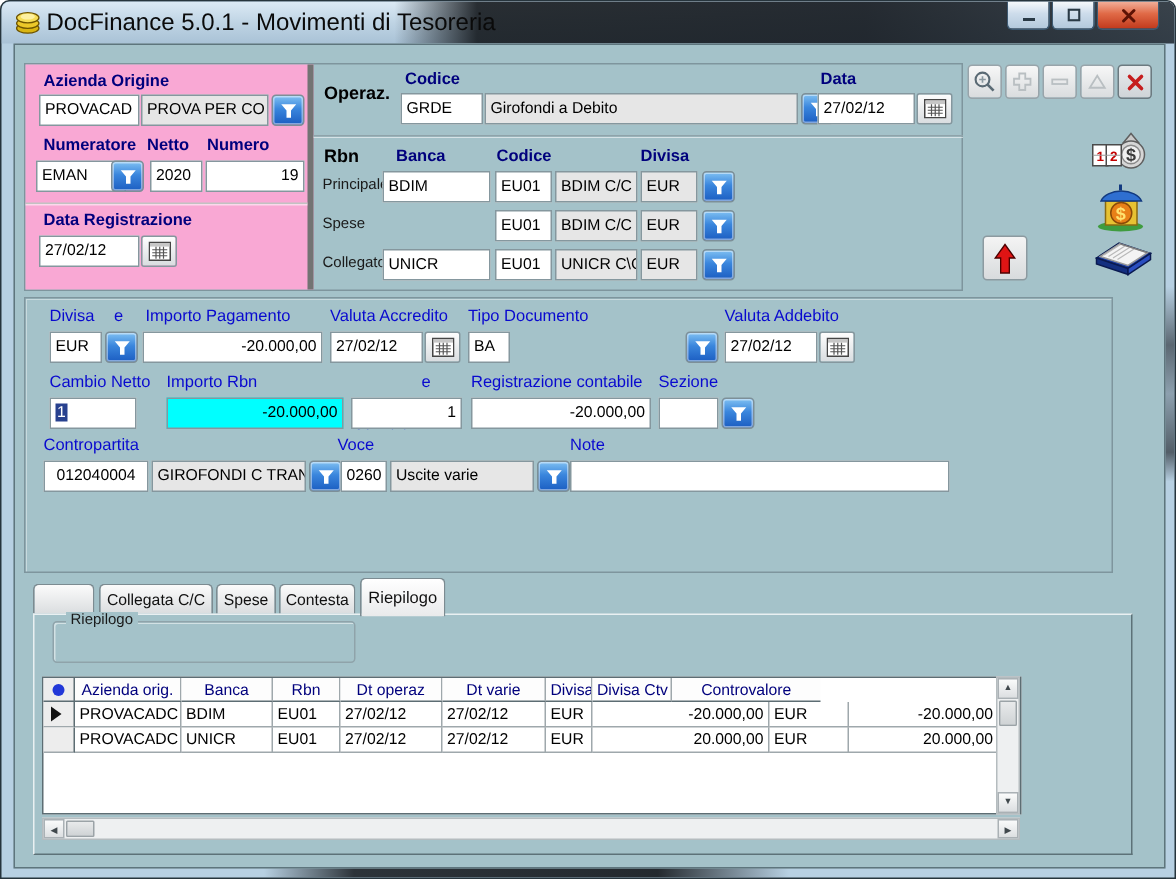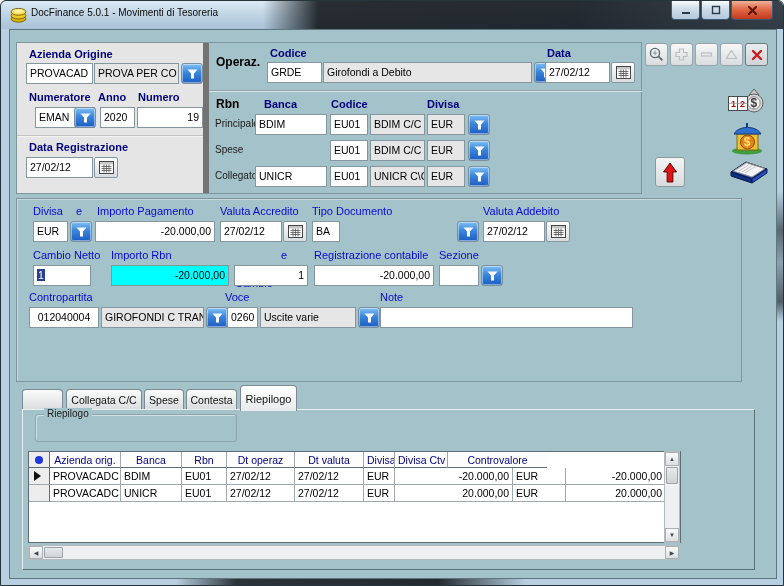"DocFinance 5.0.1 - Movimenti di" .title-text { font-size: 10px -> 16px }
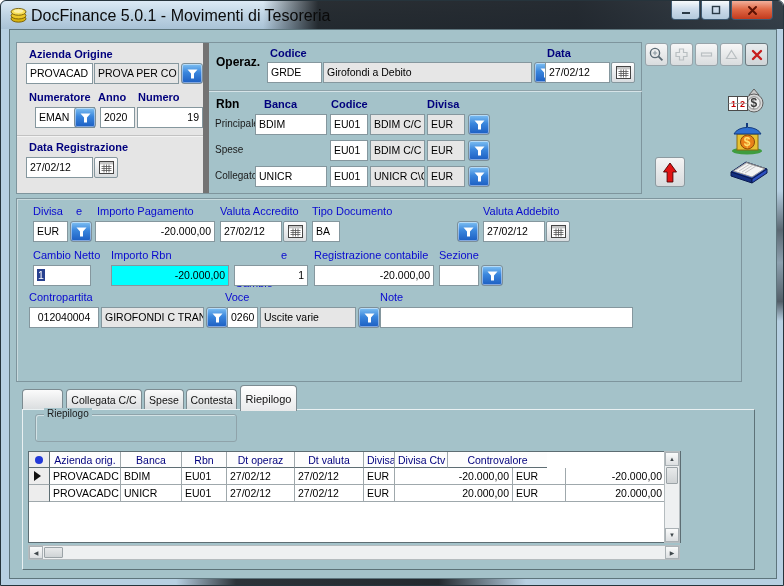"Azienda Origine" .leftsub { background: #e5e5e5 -> #f9a8d4; border-right: 6px solid #737373 -> 4px solid #737373 }
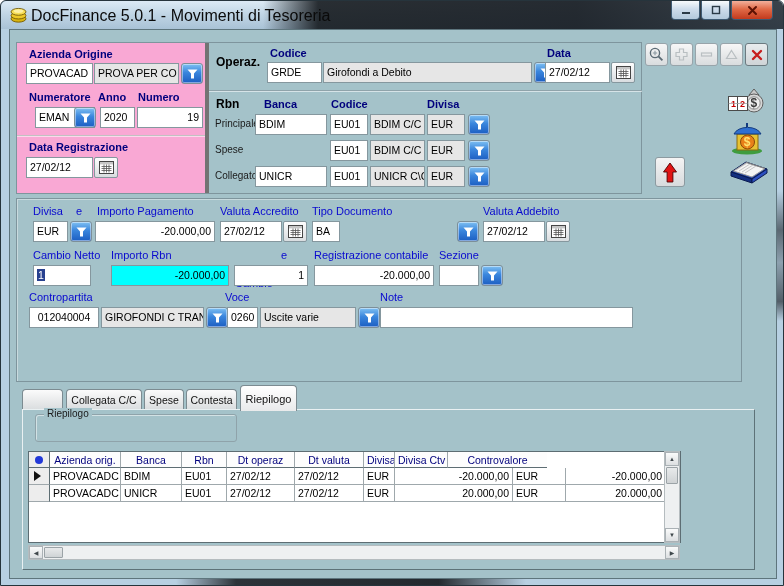"Anno" span.abs { text: Anno -> Netto }
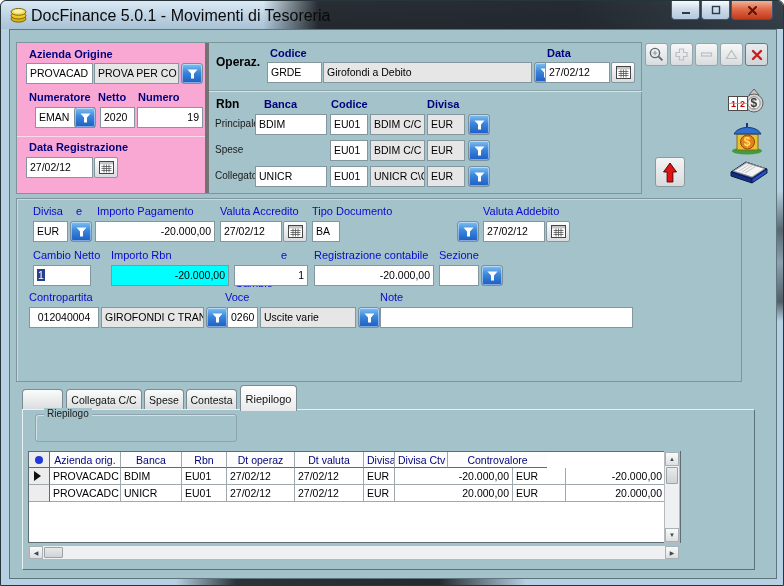"EMAN" div.fld { left: 18px -> 7px }
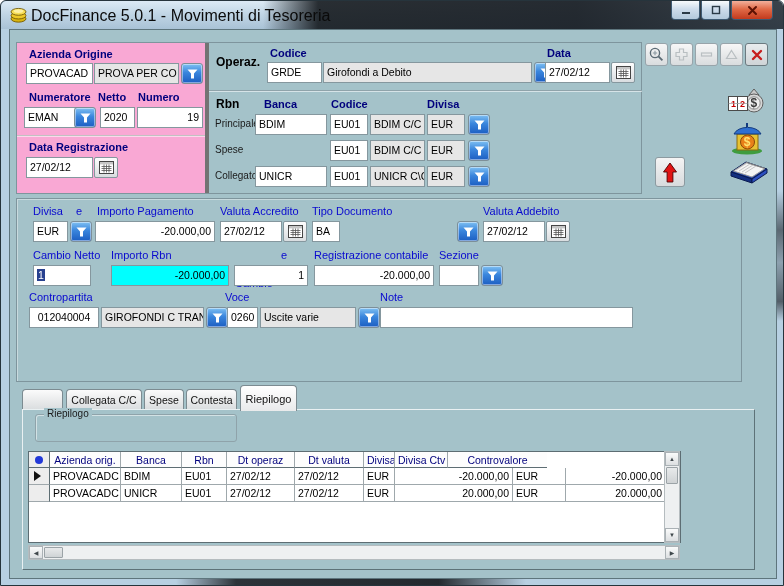"Dt valuta" div.gc { text: valuta -> varie }
